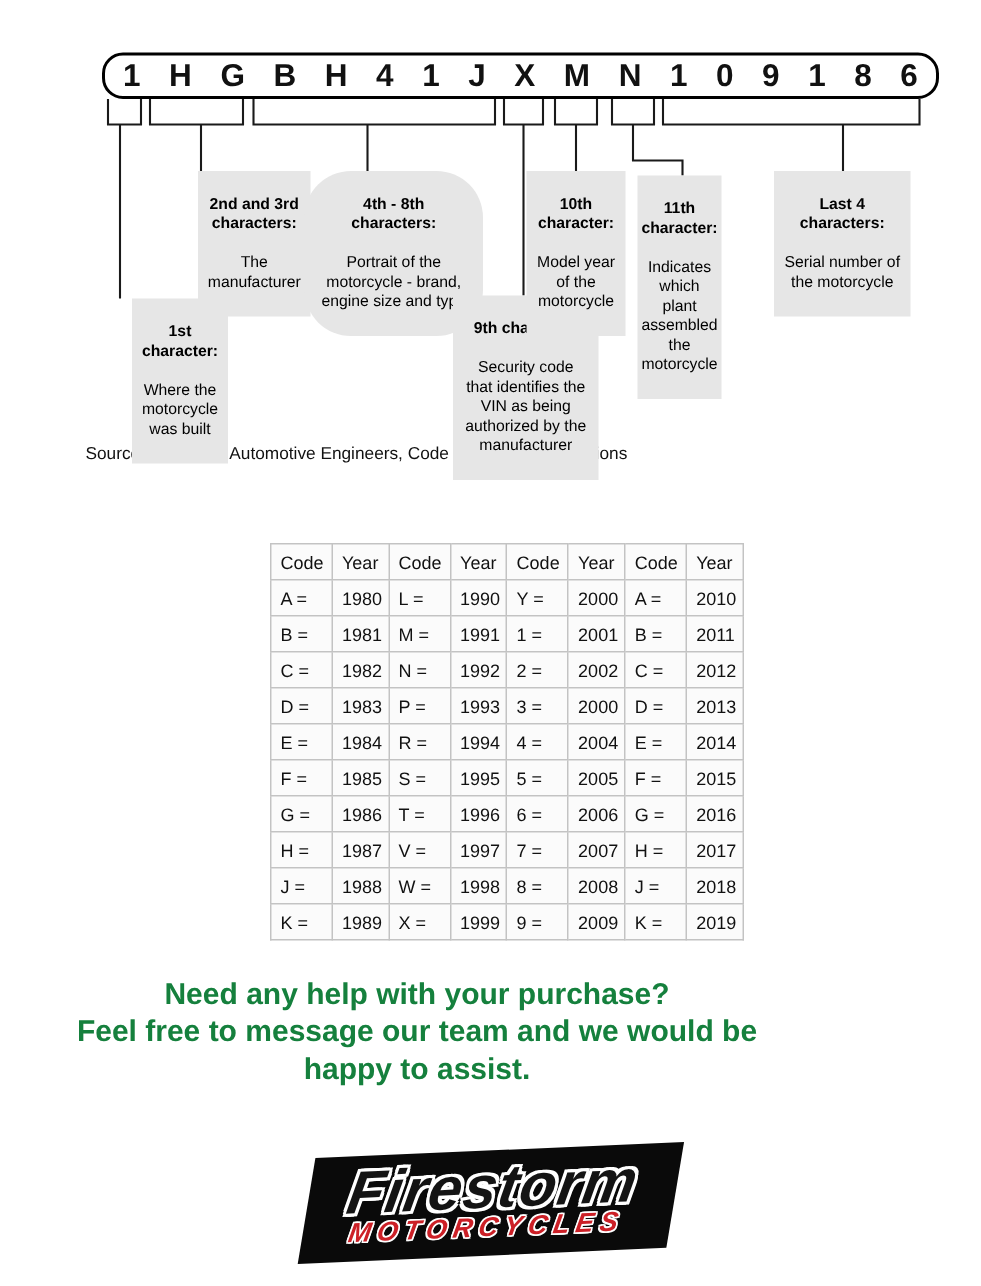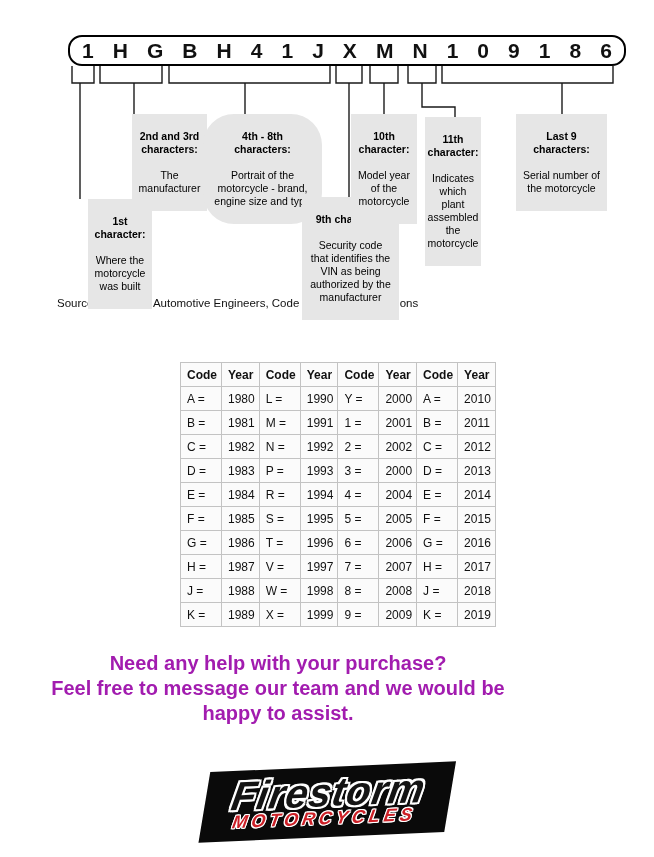"Last 9" div.co-title { text: 9 -> 4 }
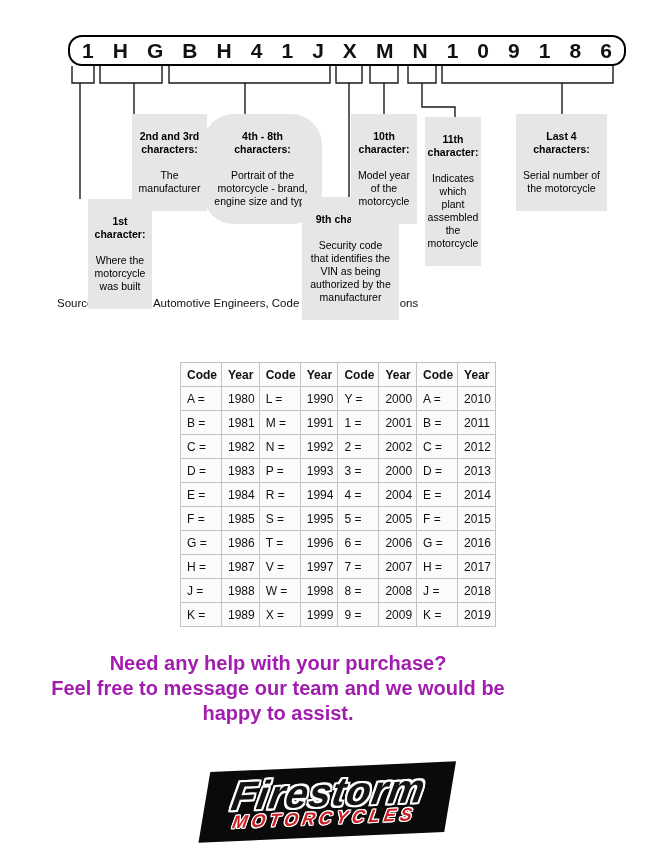"Code" .year-table th { font-weight: bold -> normal }
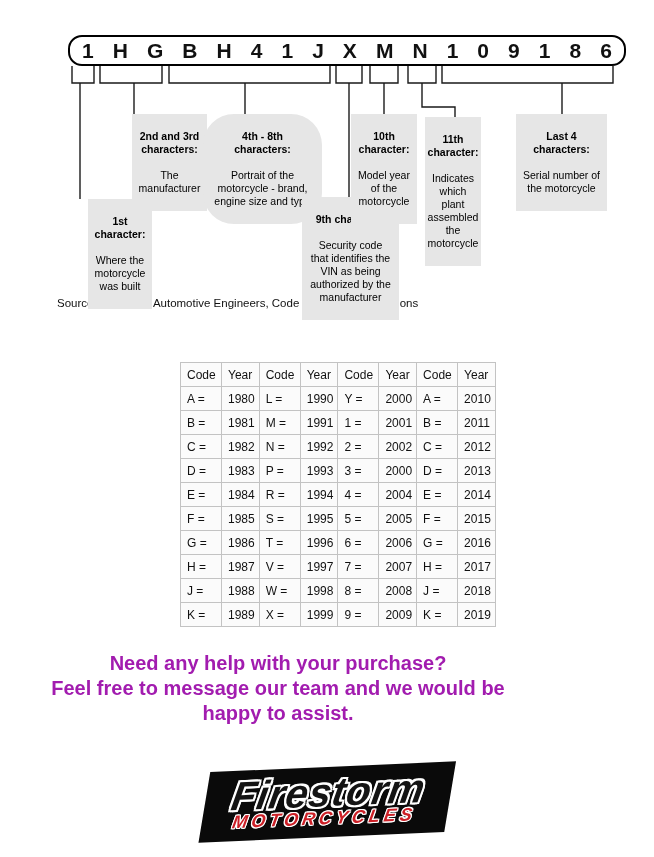"Need any help with your" .help-text { color: #a21caf -> #15803d }
